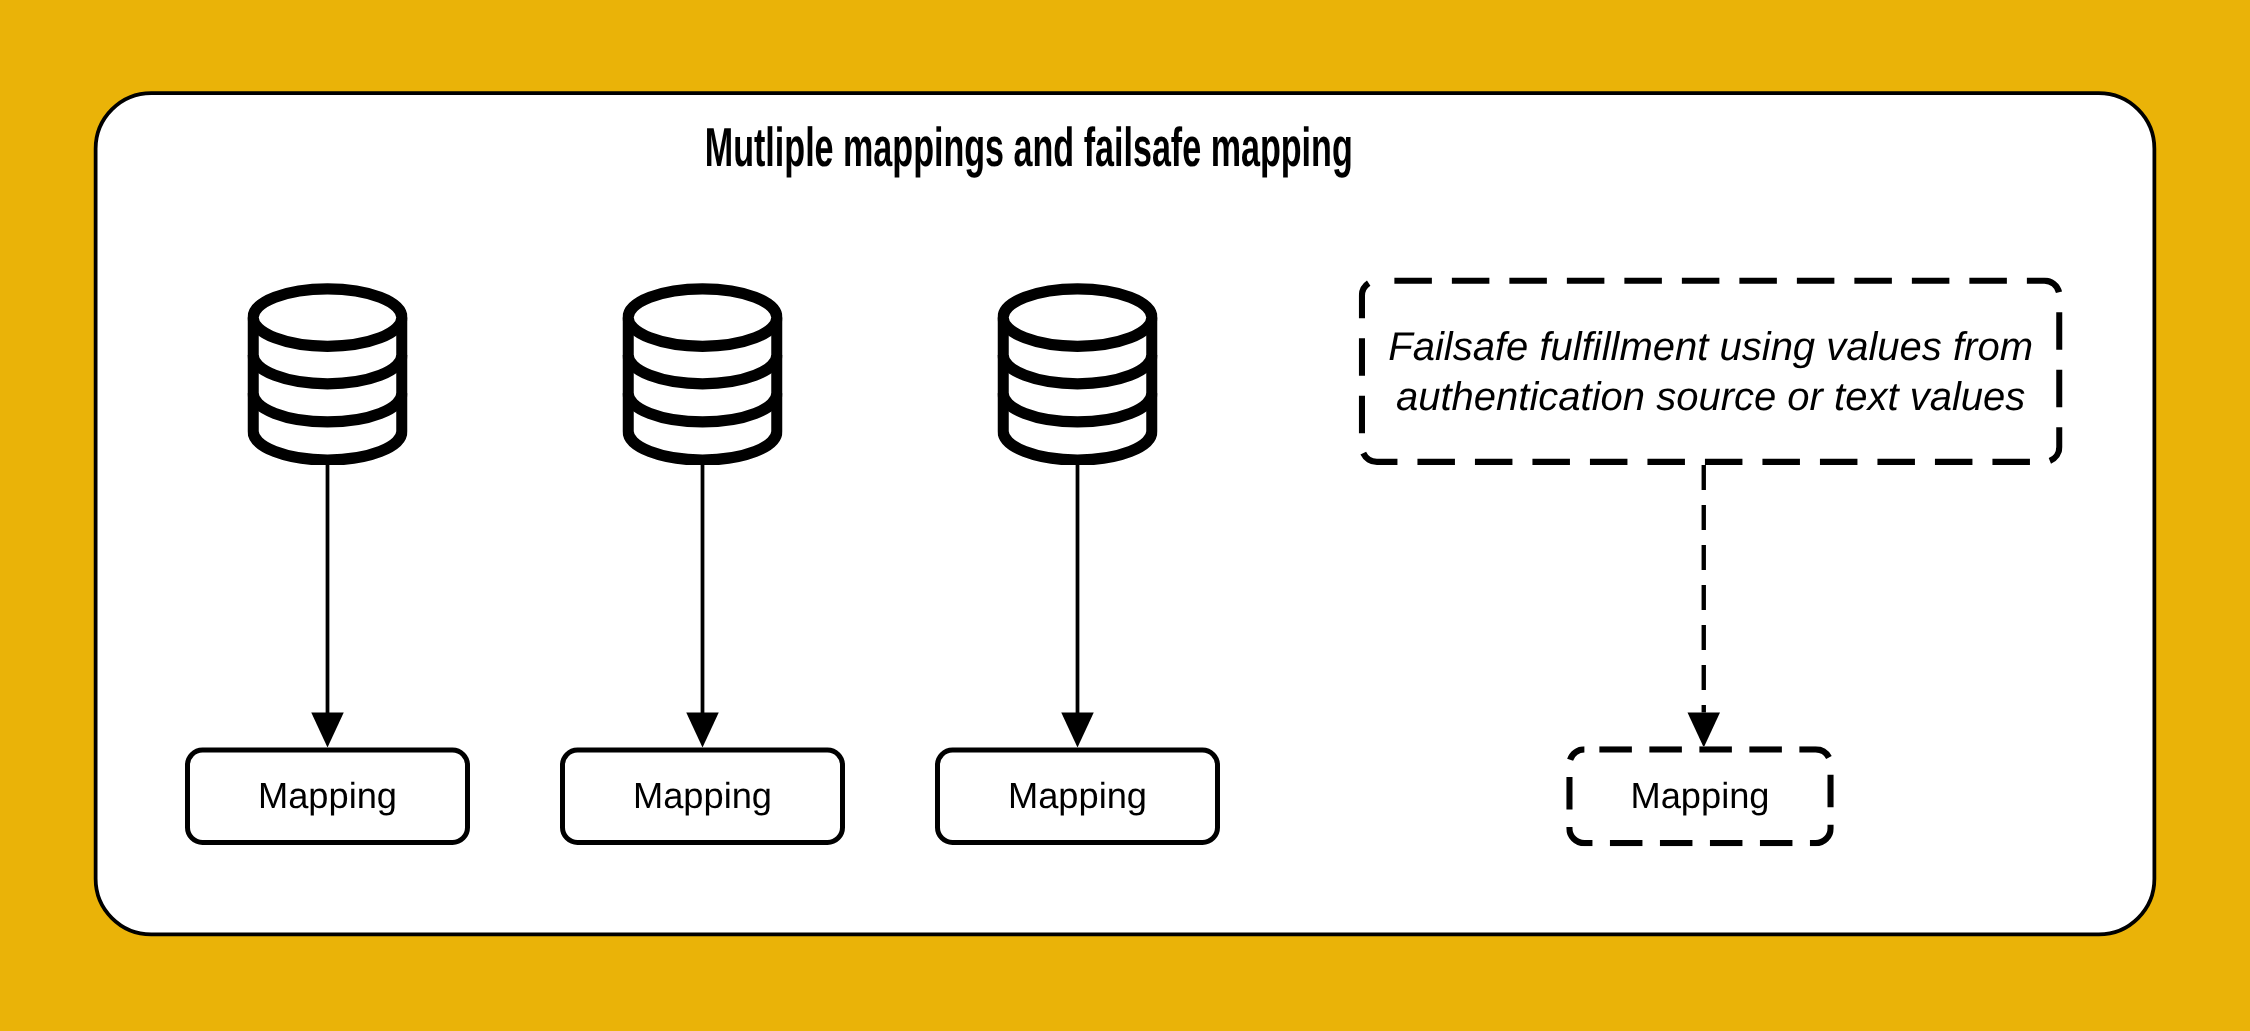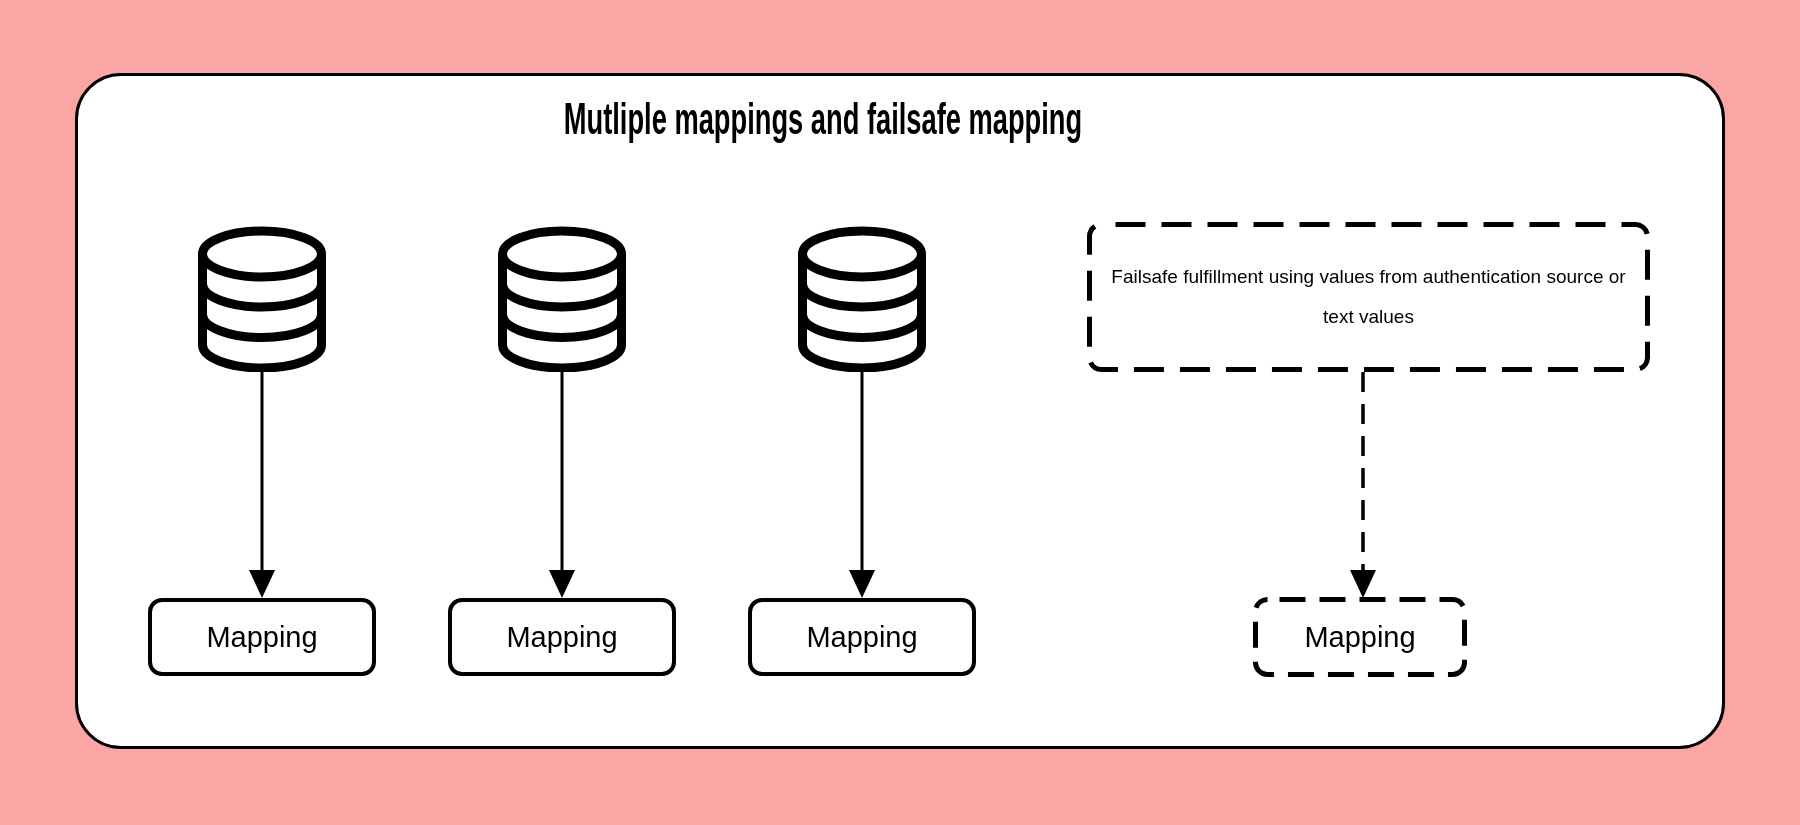"Mutliple mappings and failsafe mapping" .stage { background: #fca5a5 -> #eab308 }
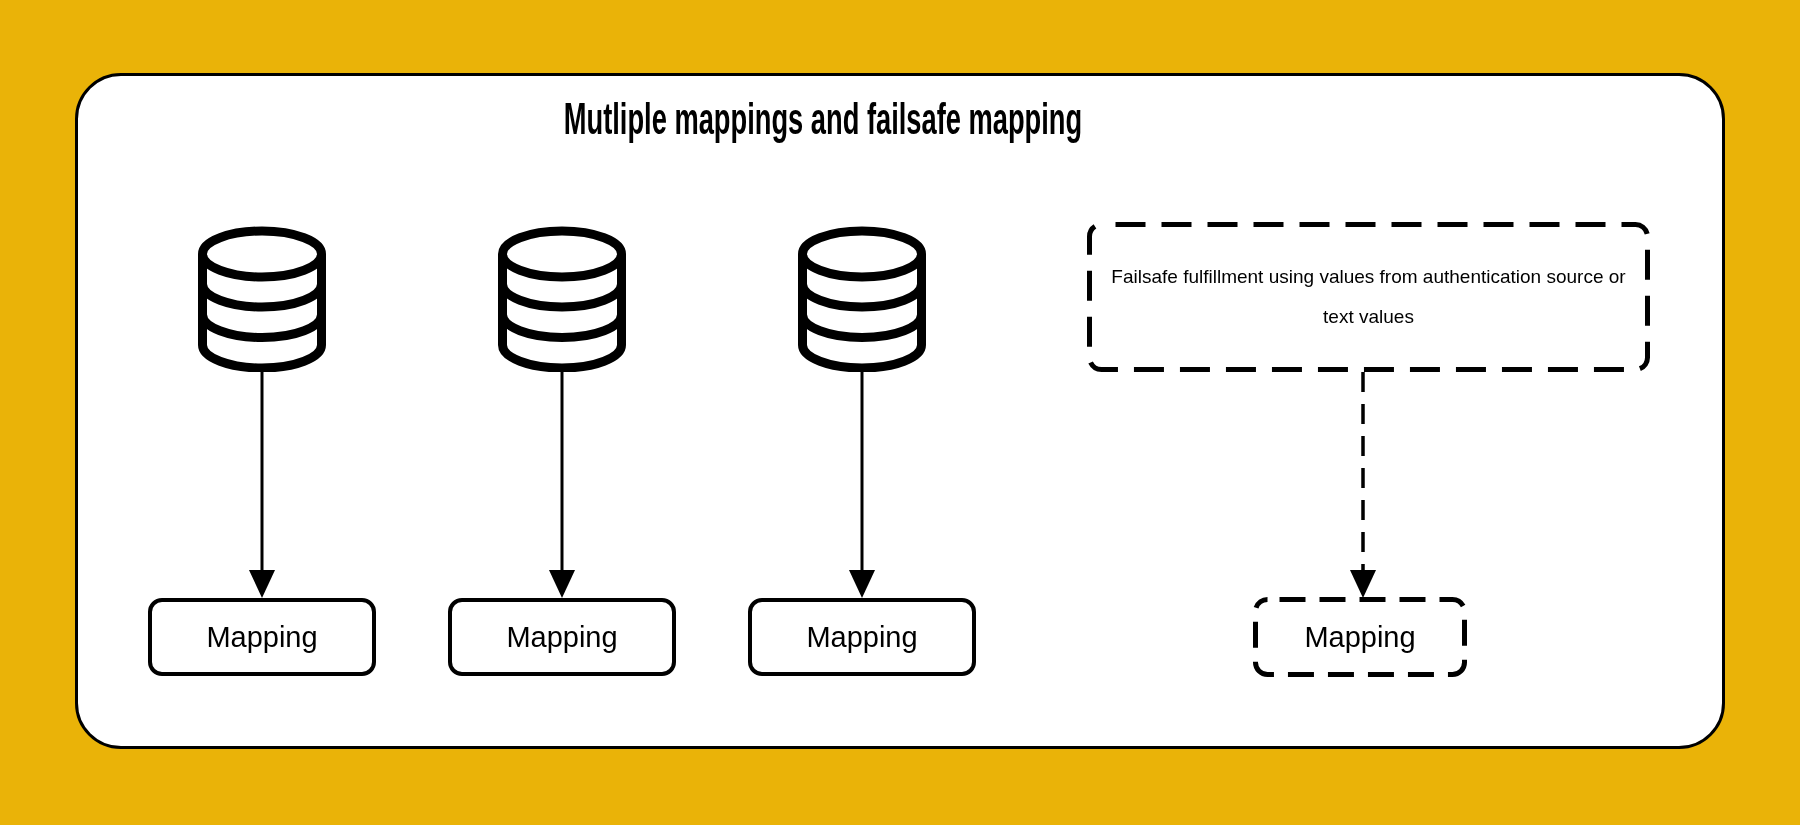"Failsafe fulfillment using values from" .note-text { font-size: 19px -> 32px; font-style: none -> italic }
